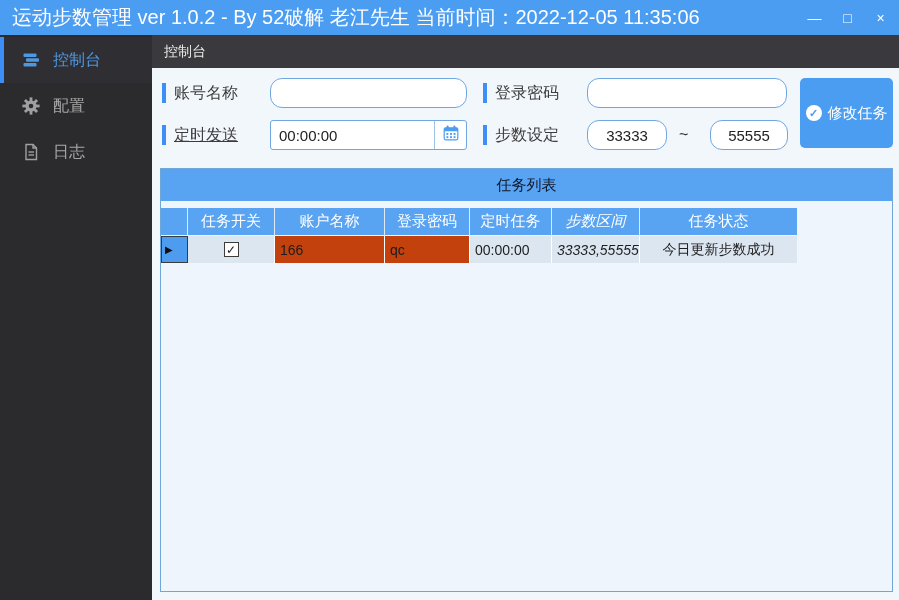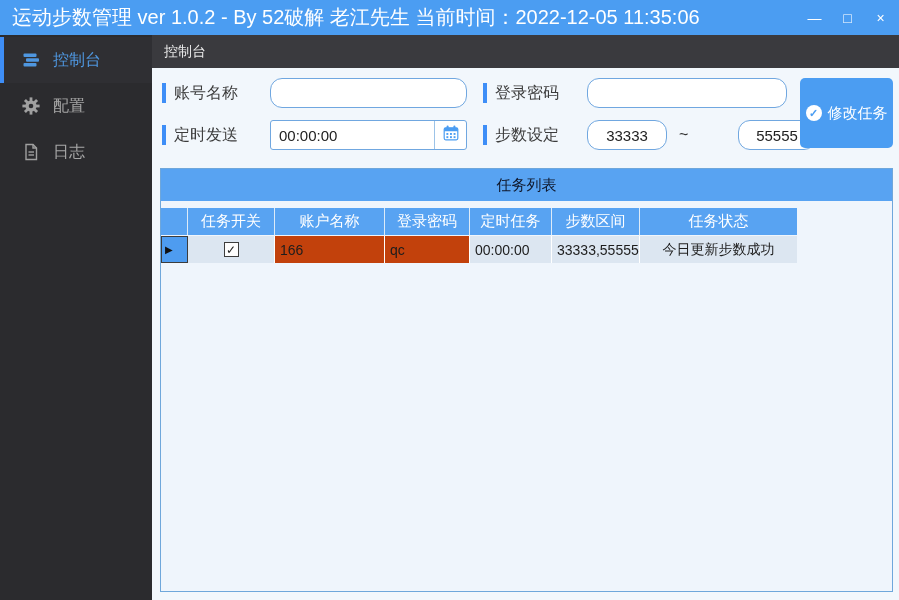"定时发送" div.flabel { text-decoration: none -> underline }
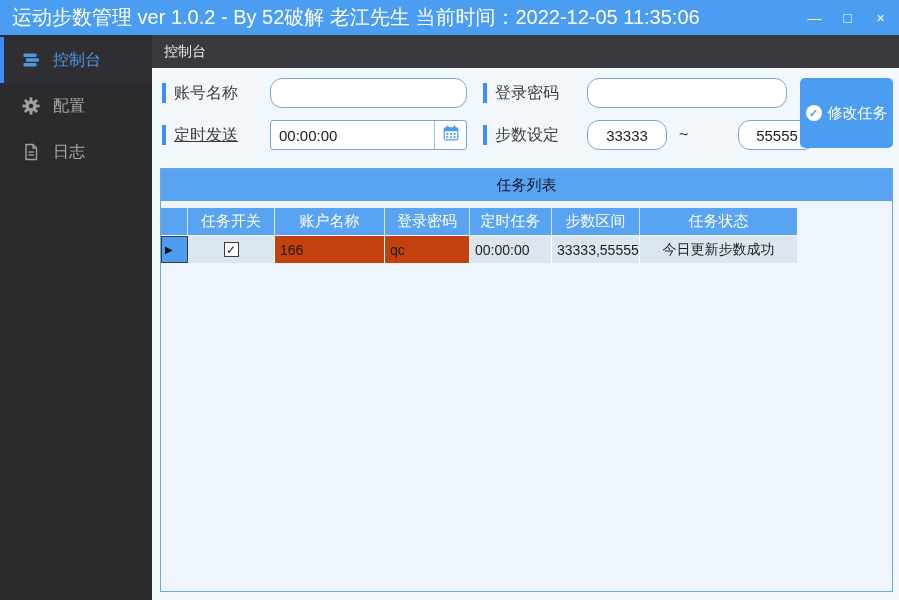"55555" input.finput { left: 586px -> 558px }
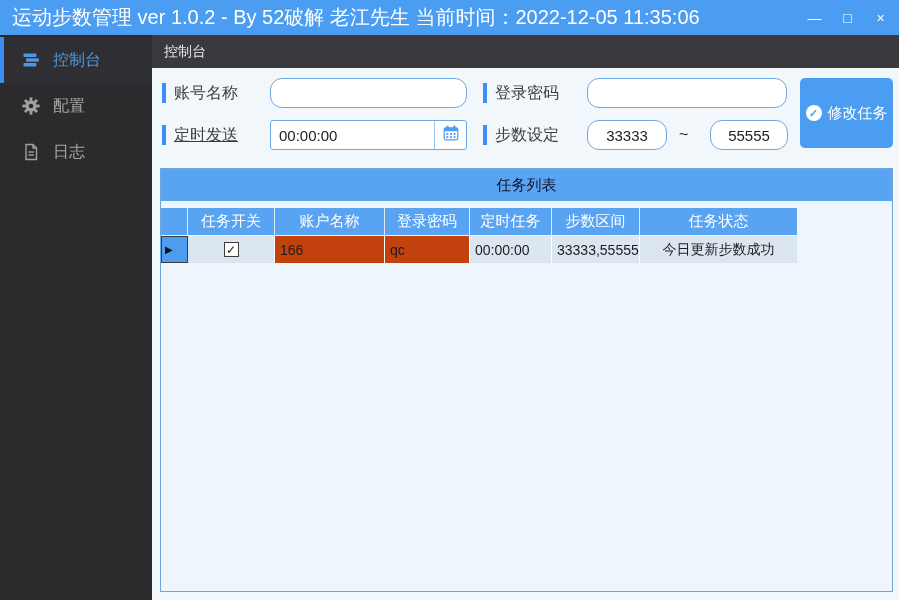"步数区间" .c5 { font-style: none -> italic }
